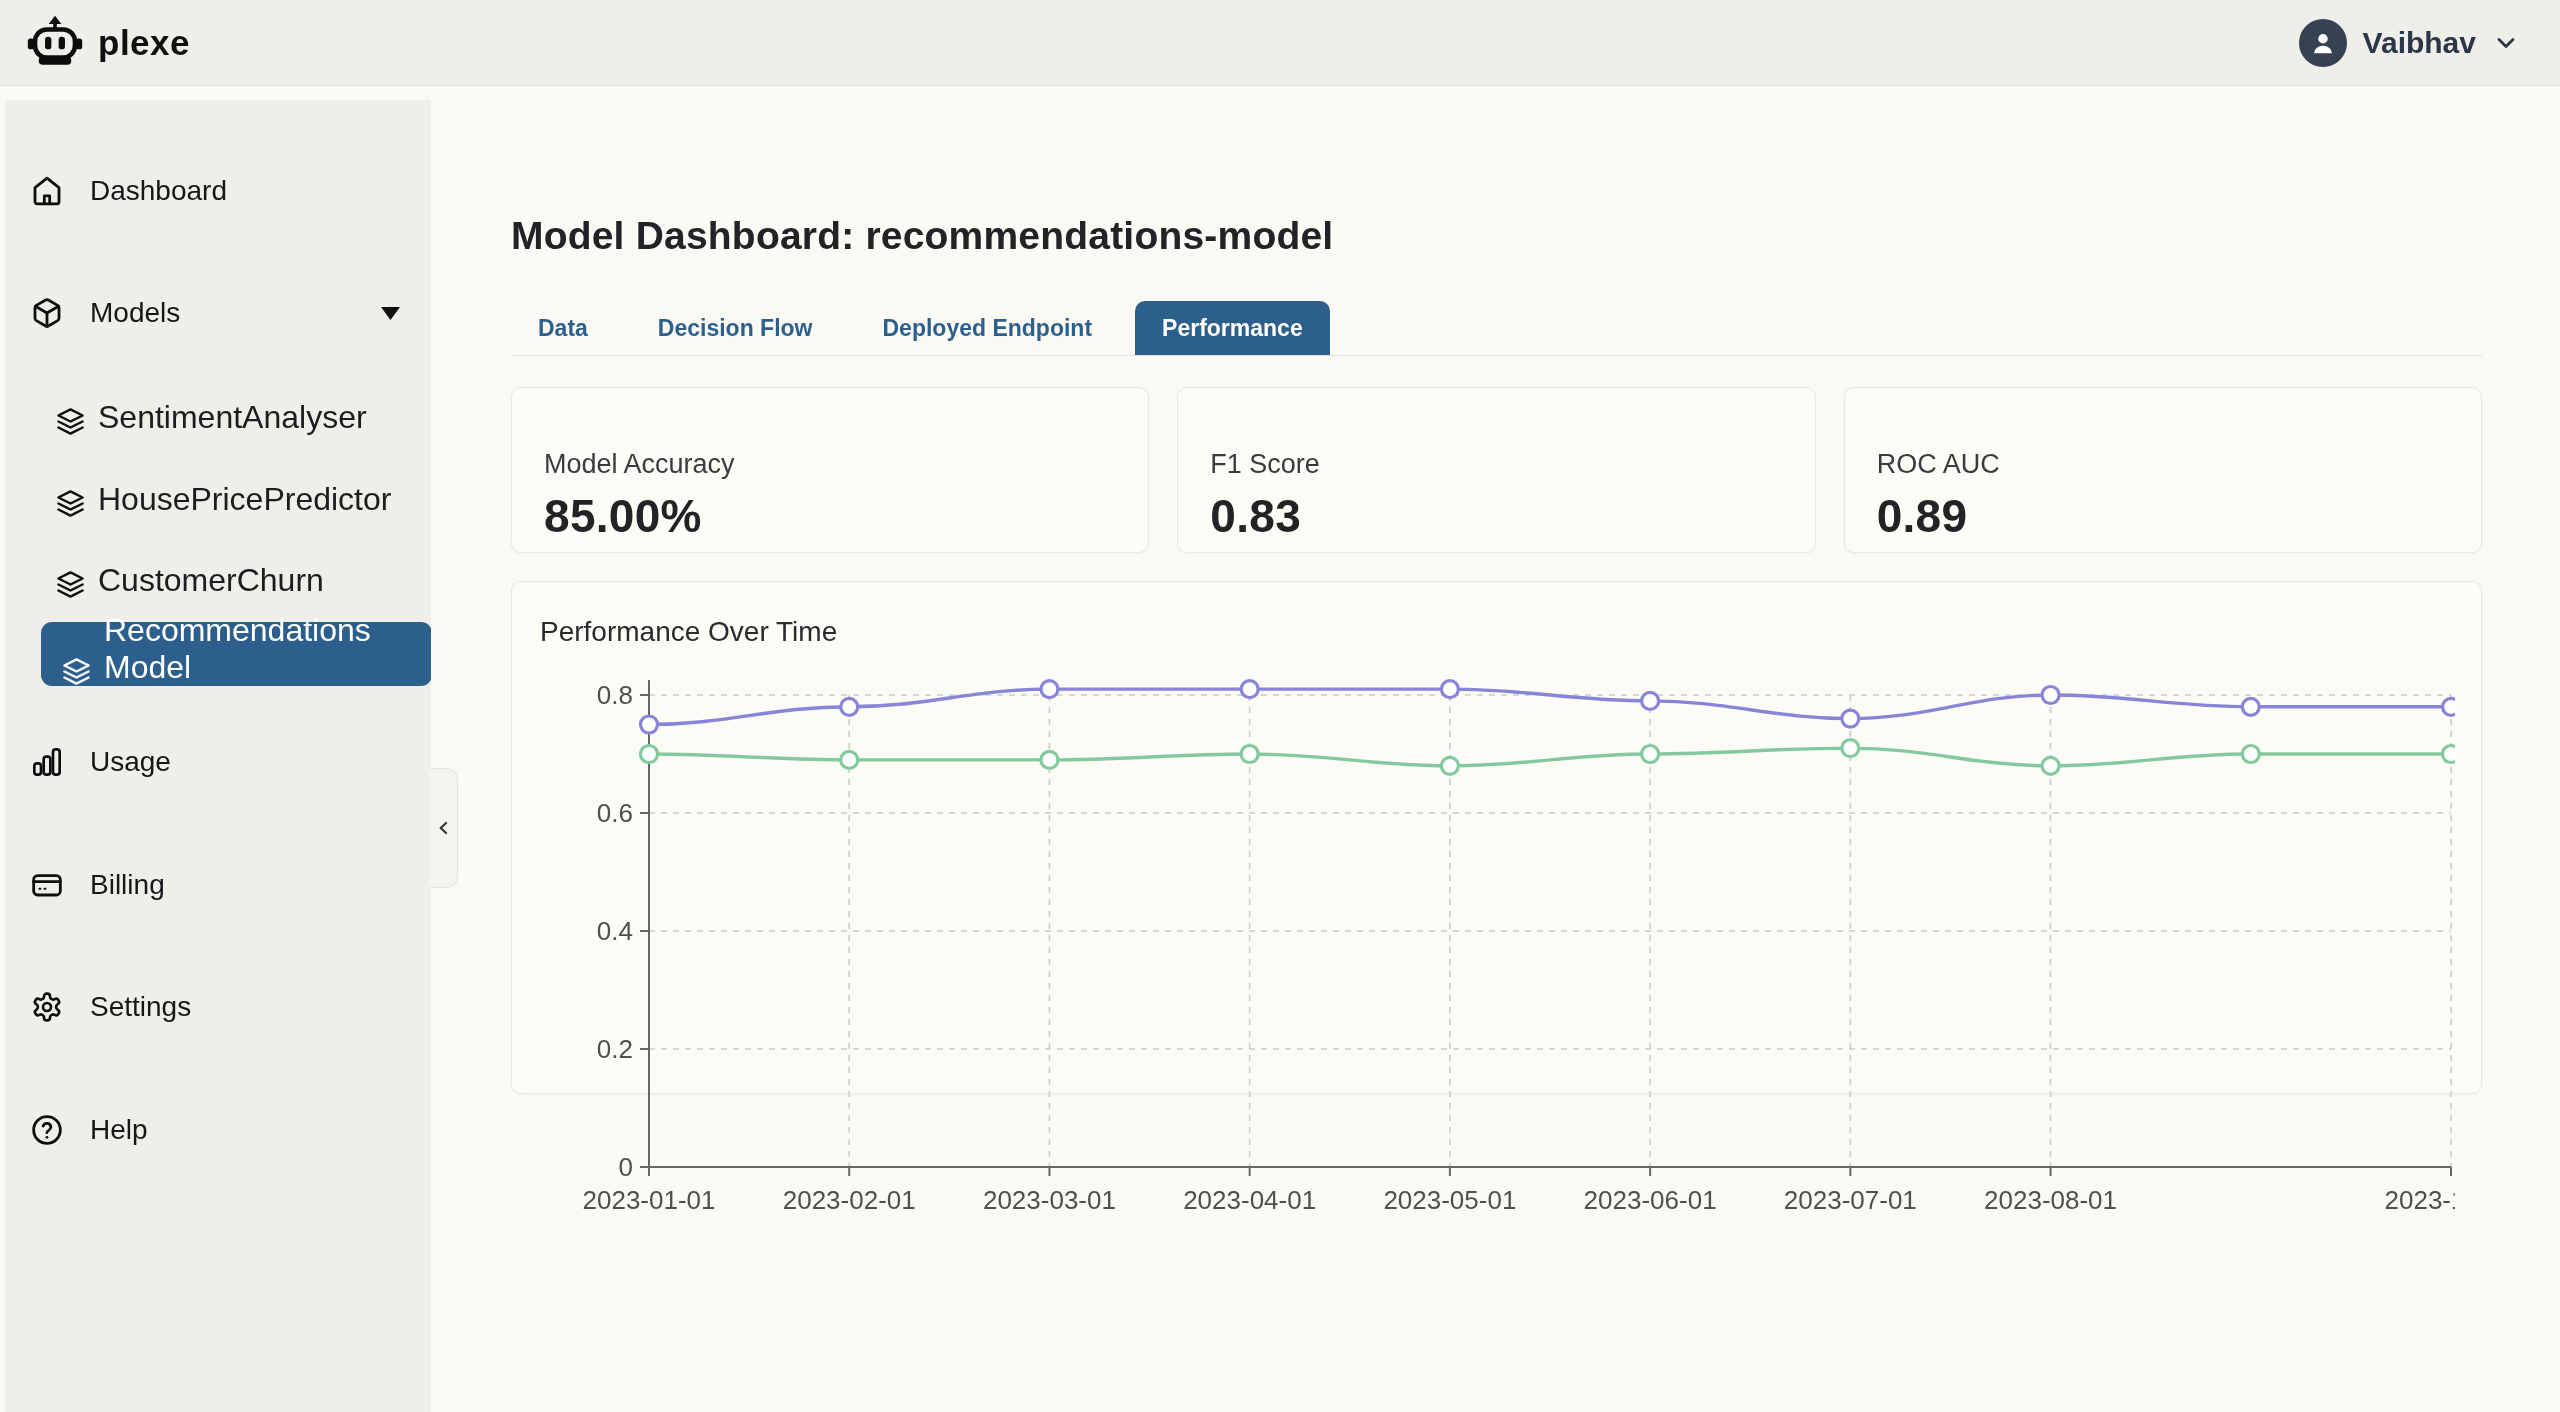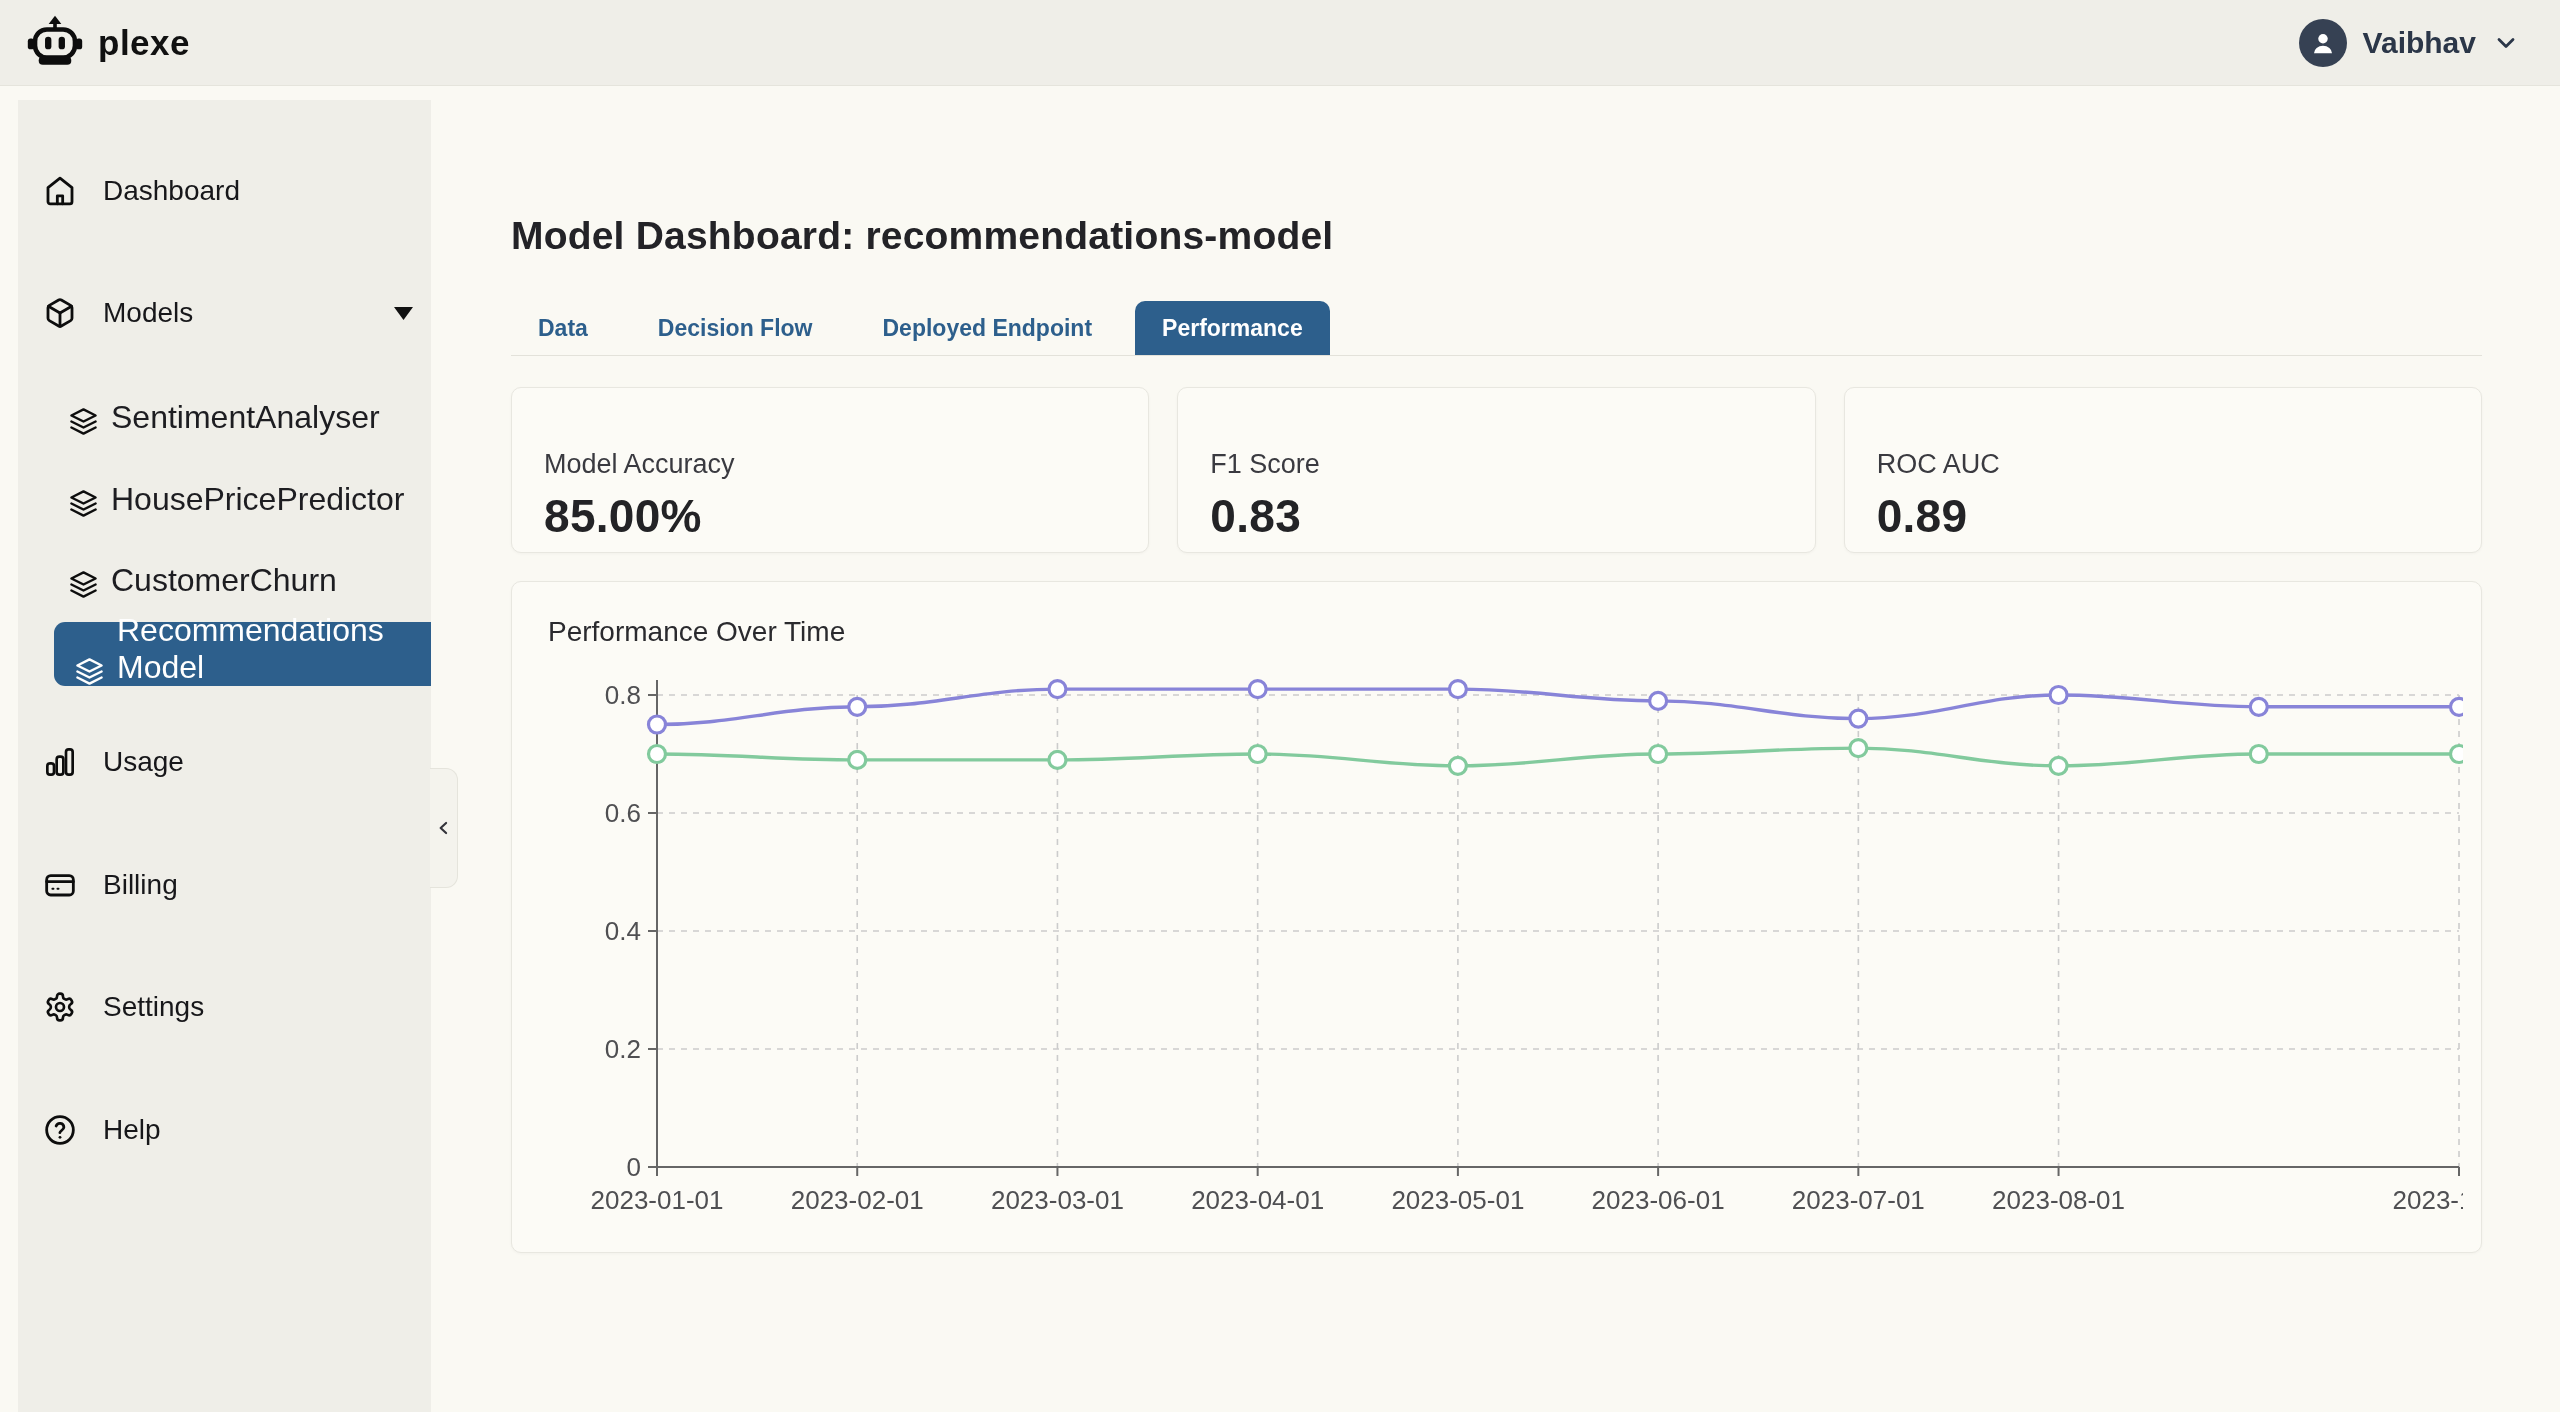"Dashboard" .sidebar { left: 18px -> 5px }
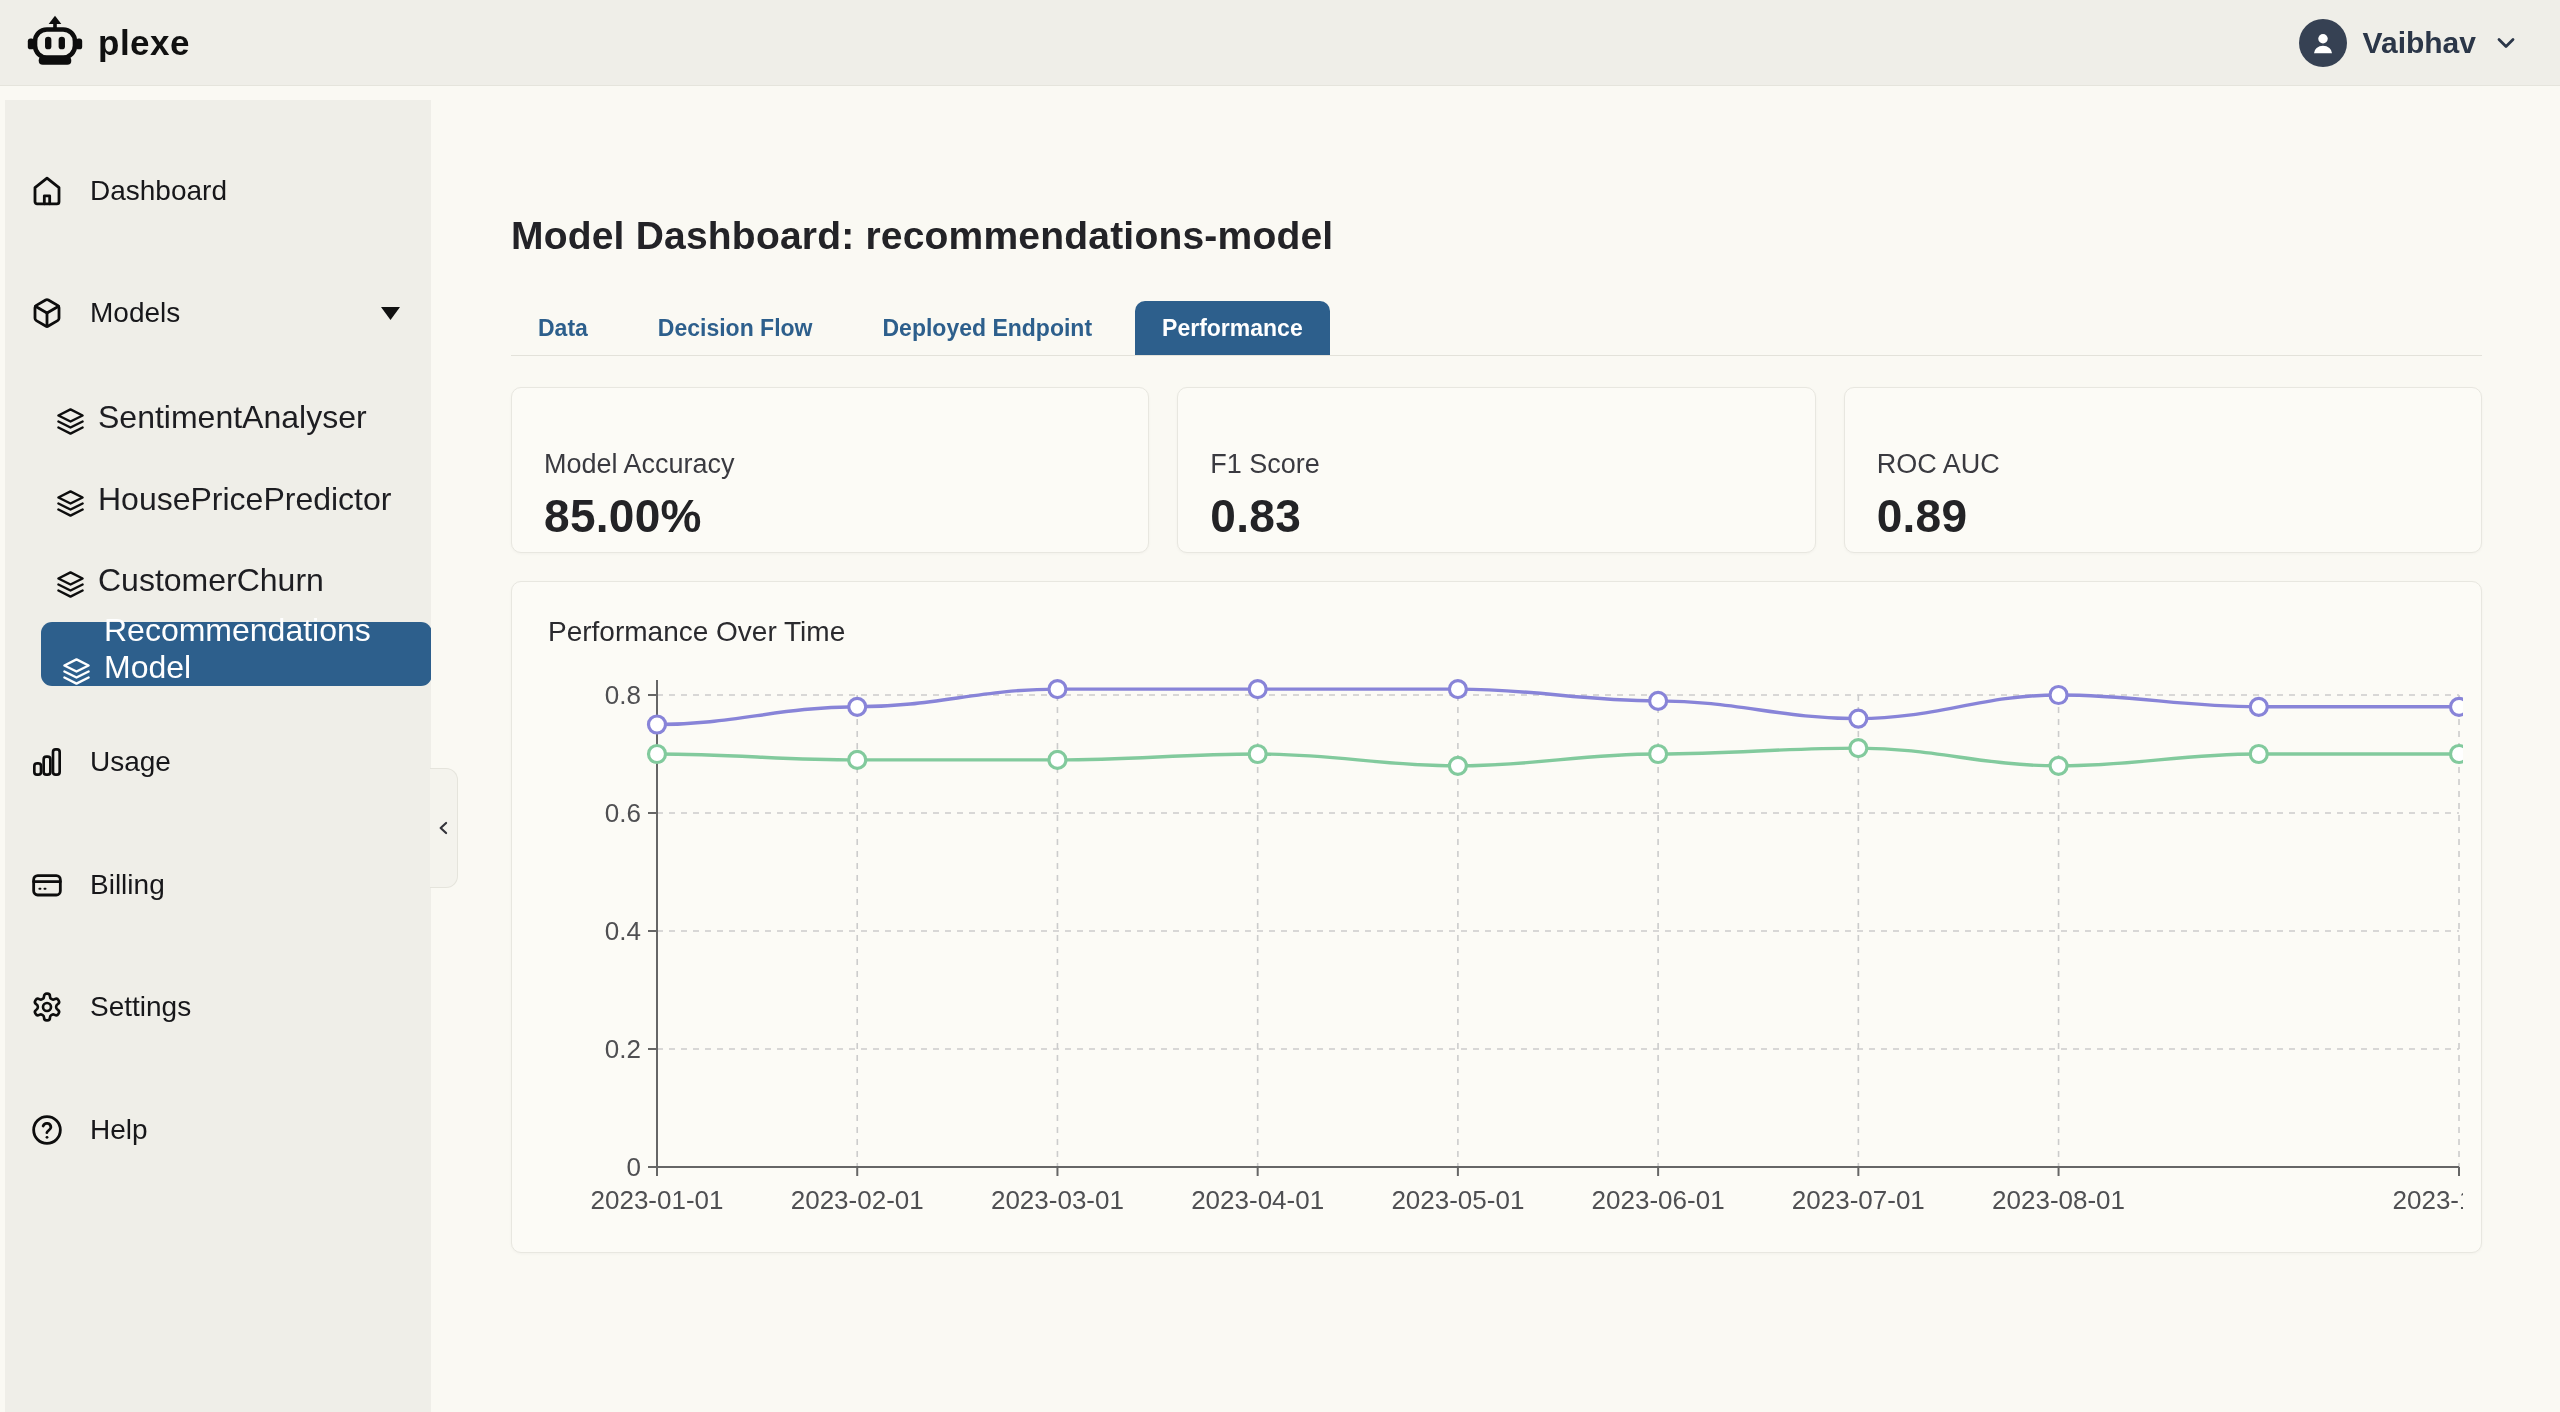"Performance Over Time" .chart-card { height: 672px -> 513px; padding: 34px 28px 0 36px -> 34px 28px 0 28px }
